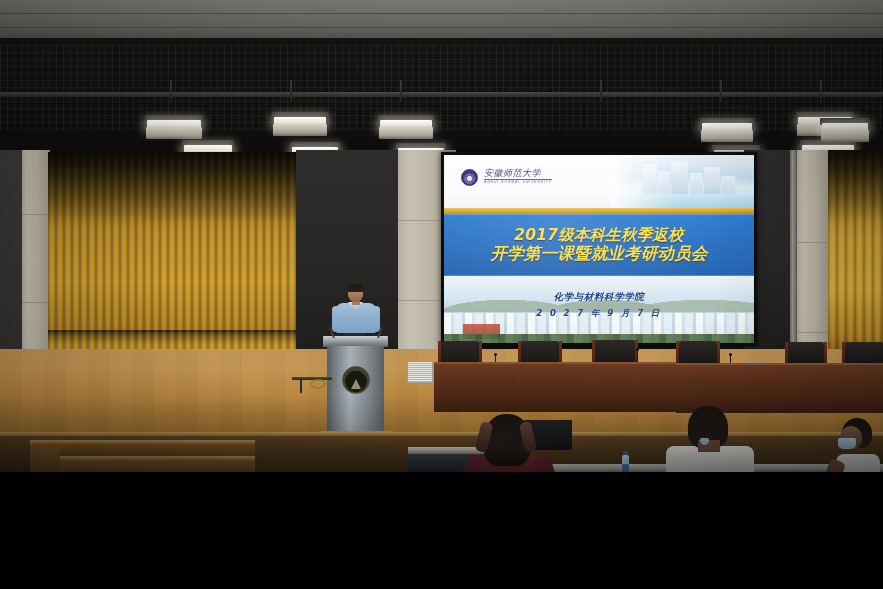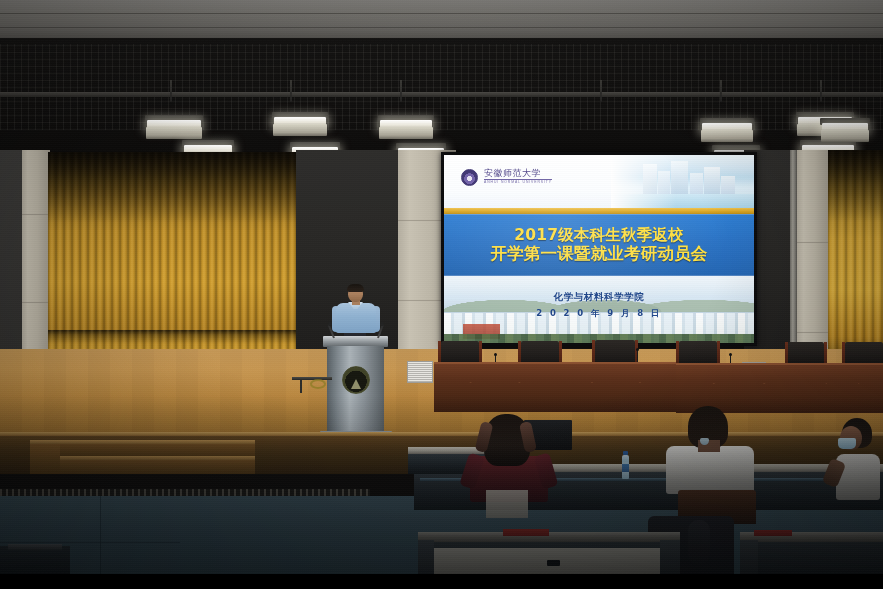"化学与材料科学学院" #scene { font-style: none -> italic; height: 574px -> 472px }
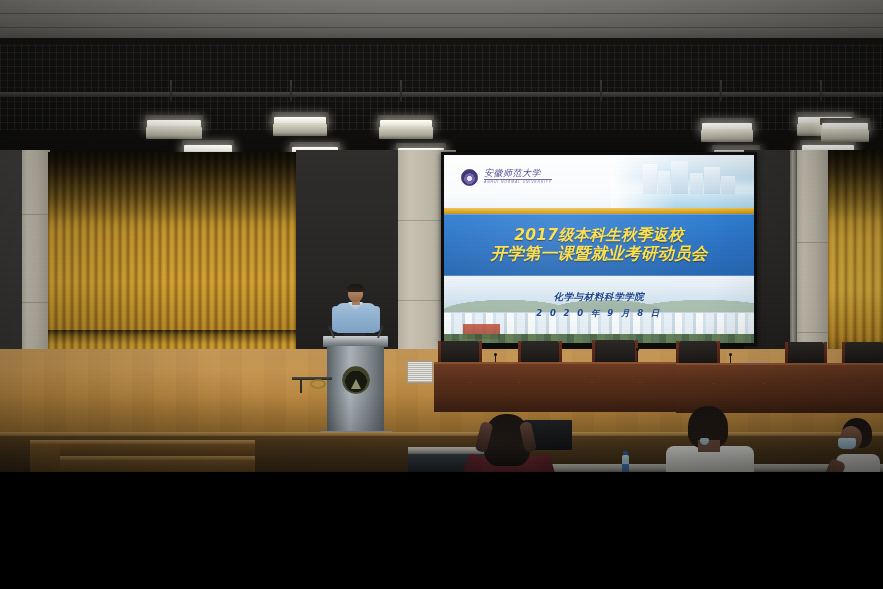"2 0 2 0 年" div.foot-text { text: 0 年 9 月 8 -> 7 年 9 月 7 }
